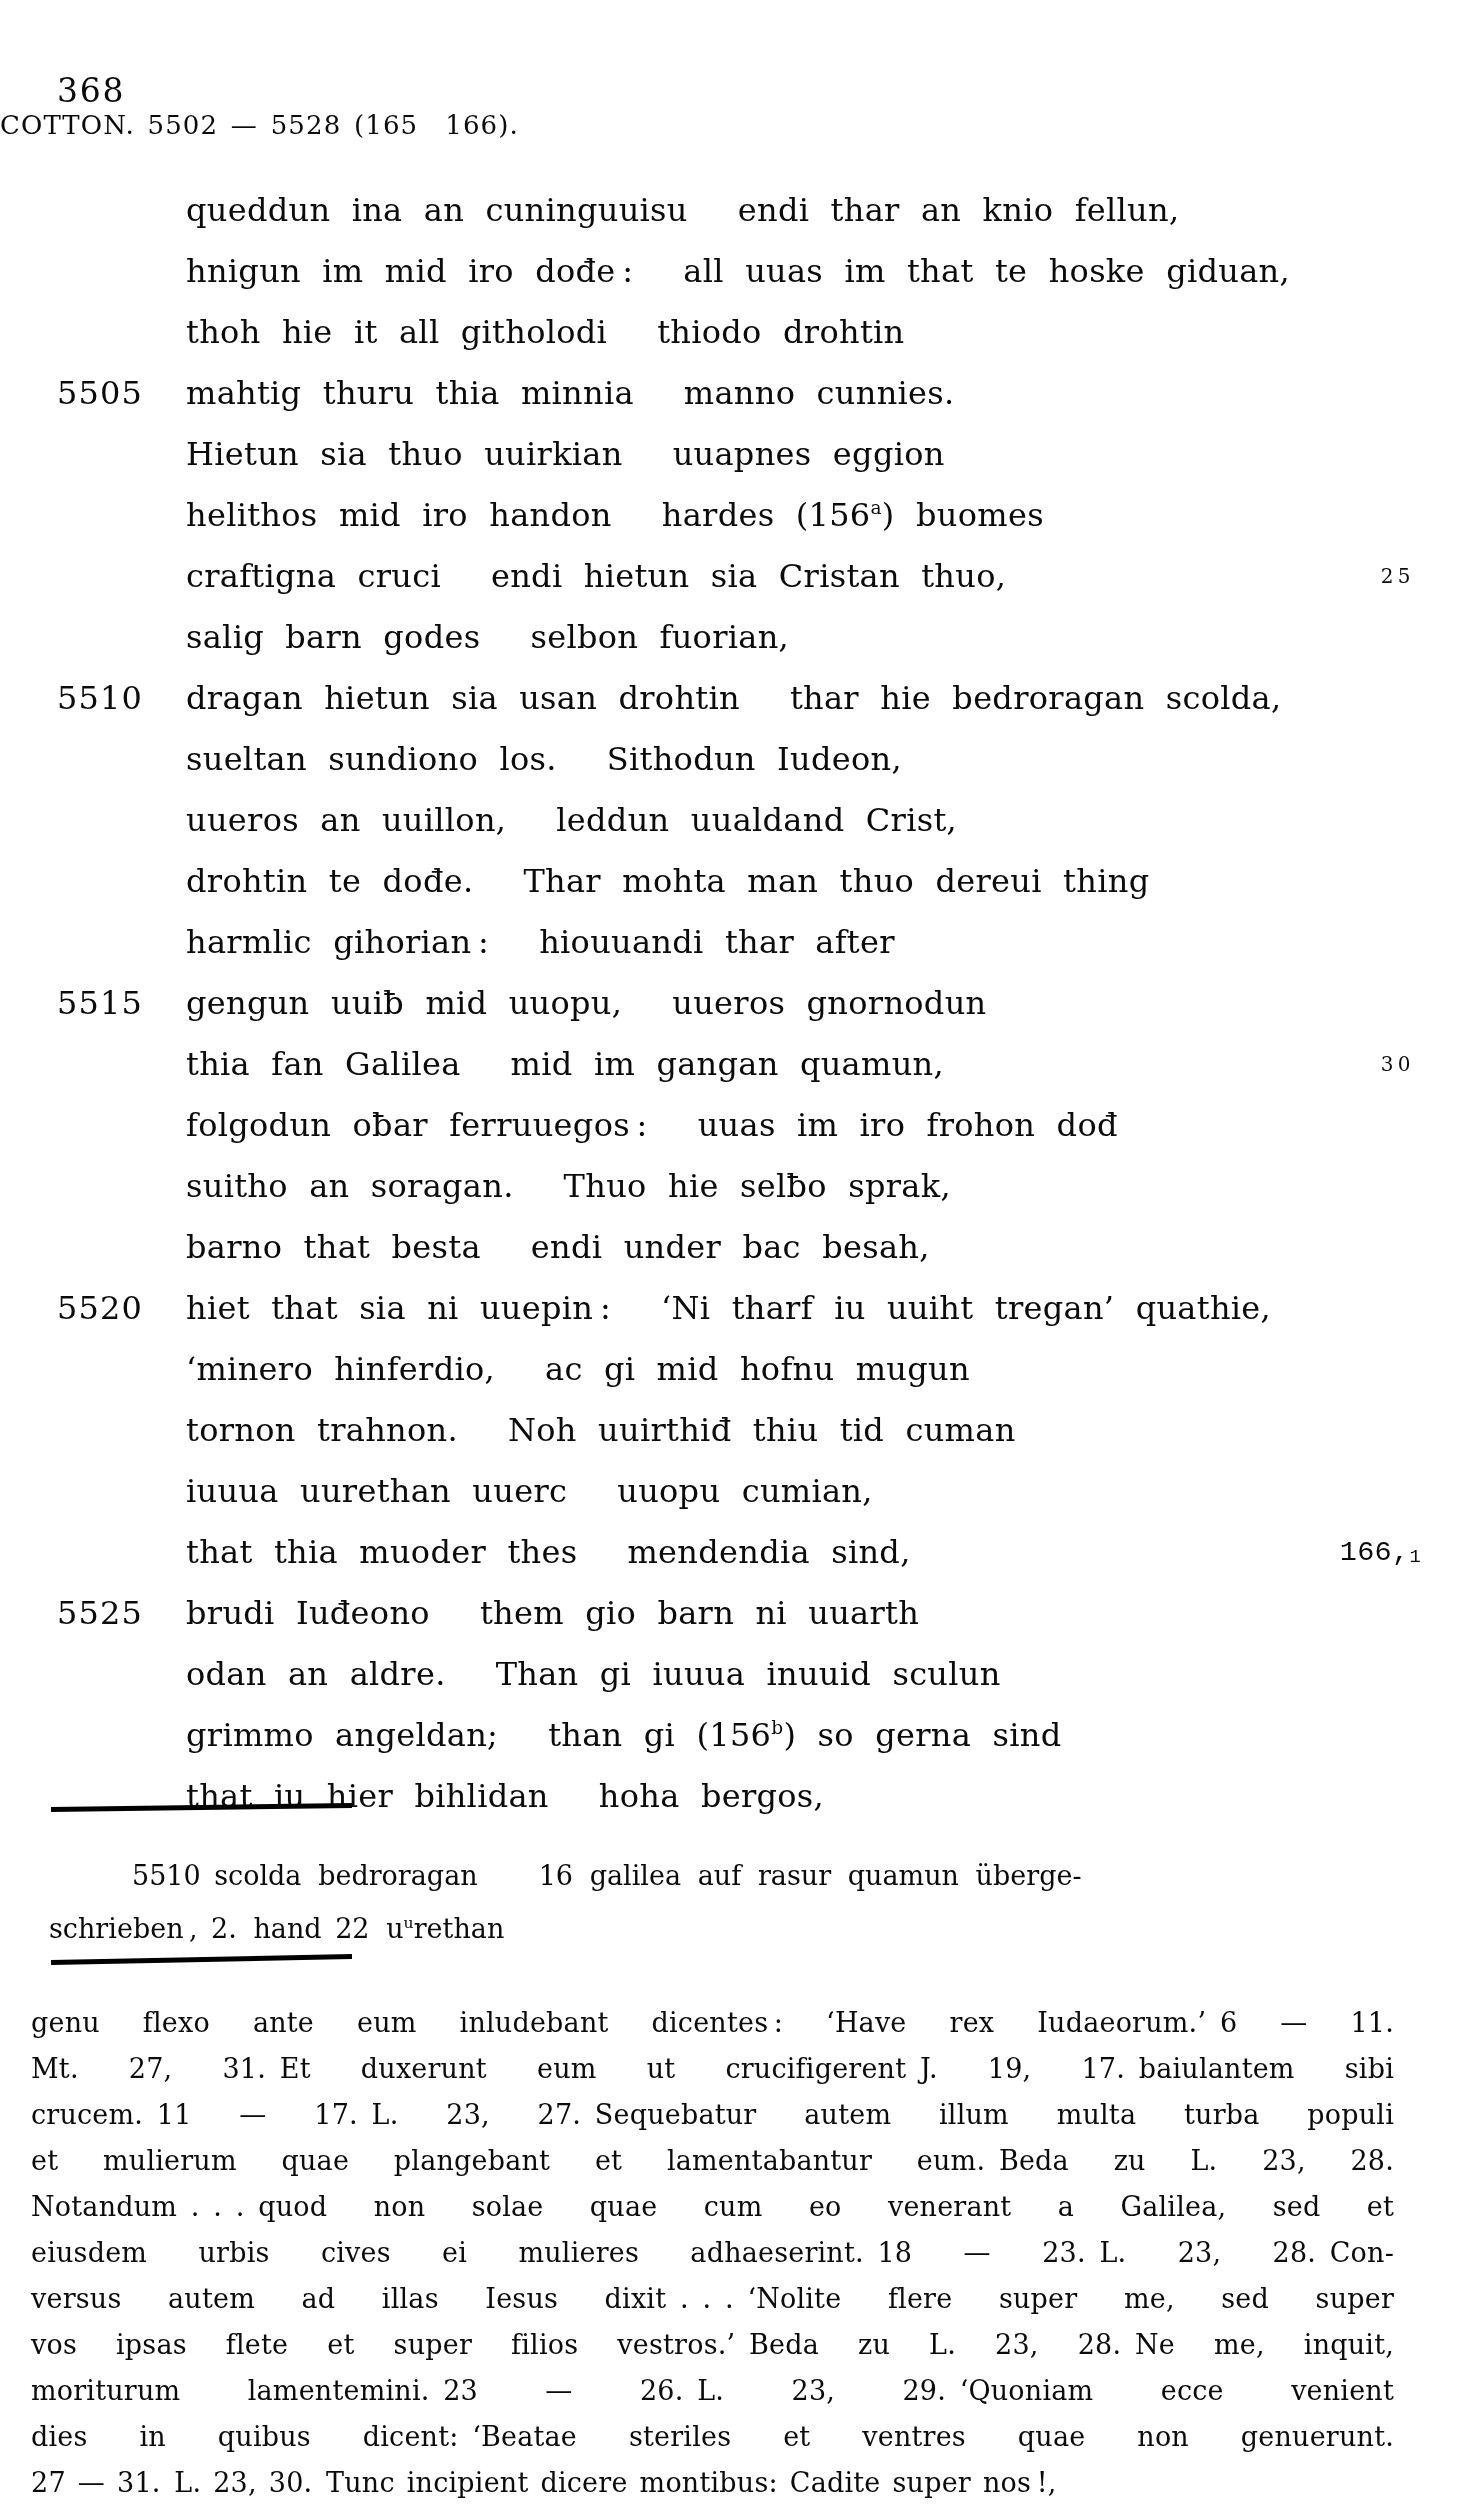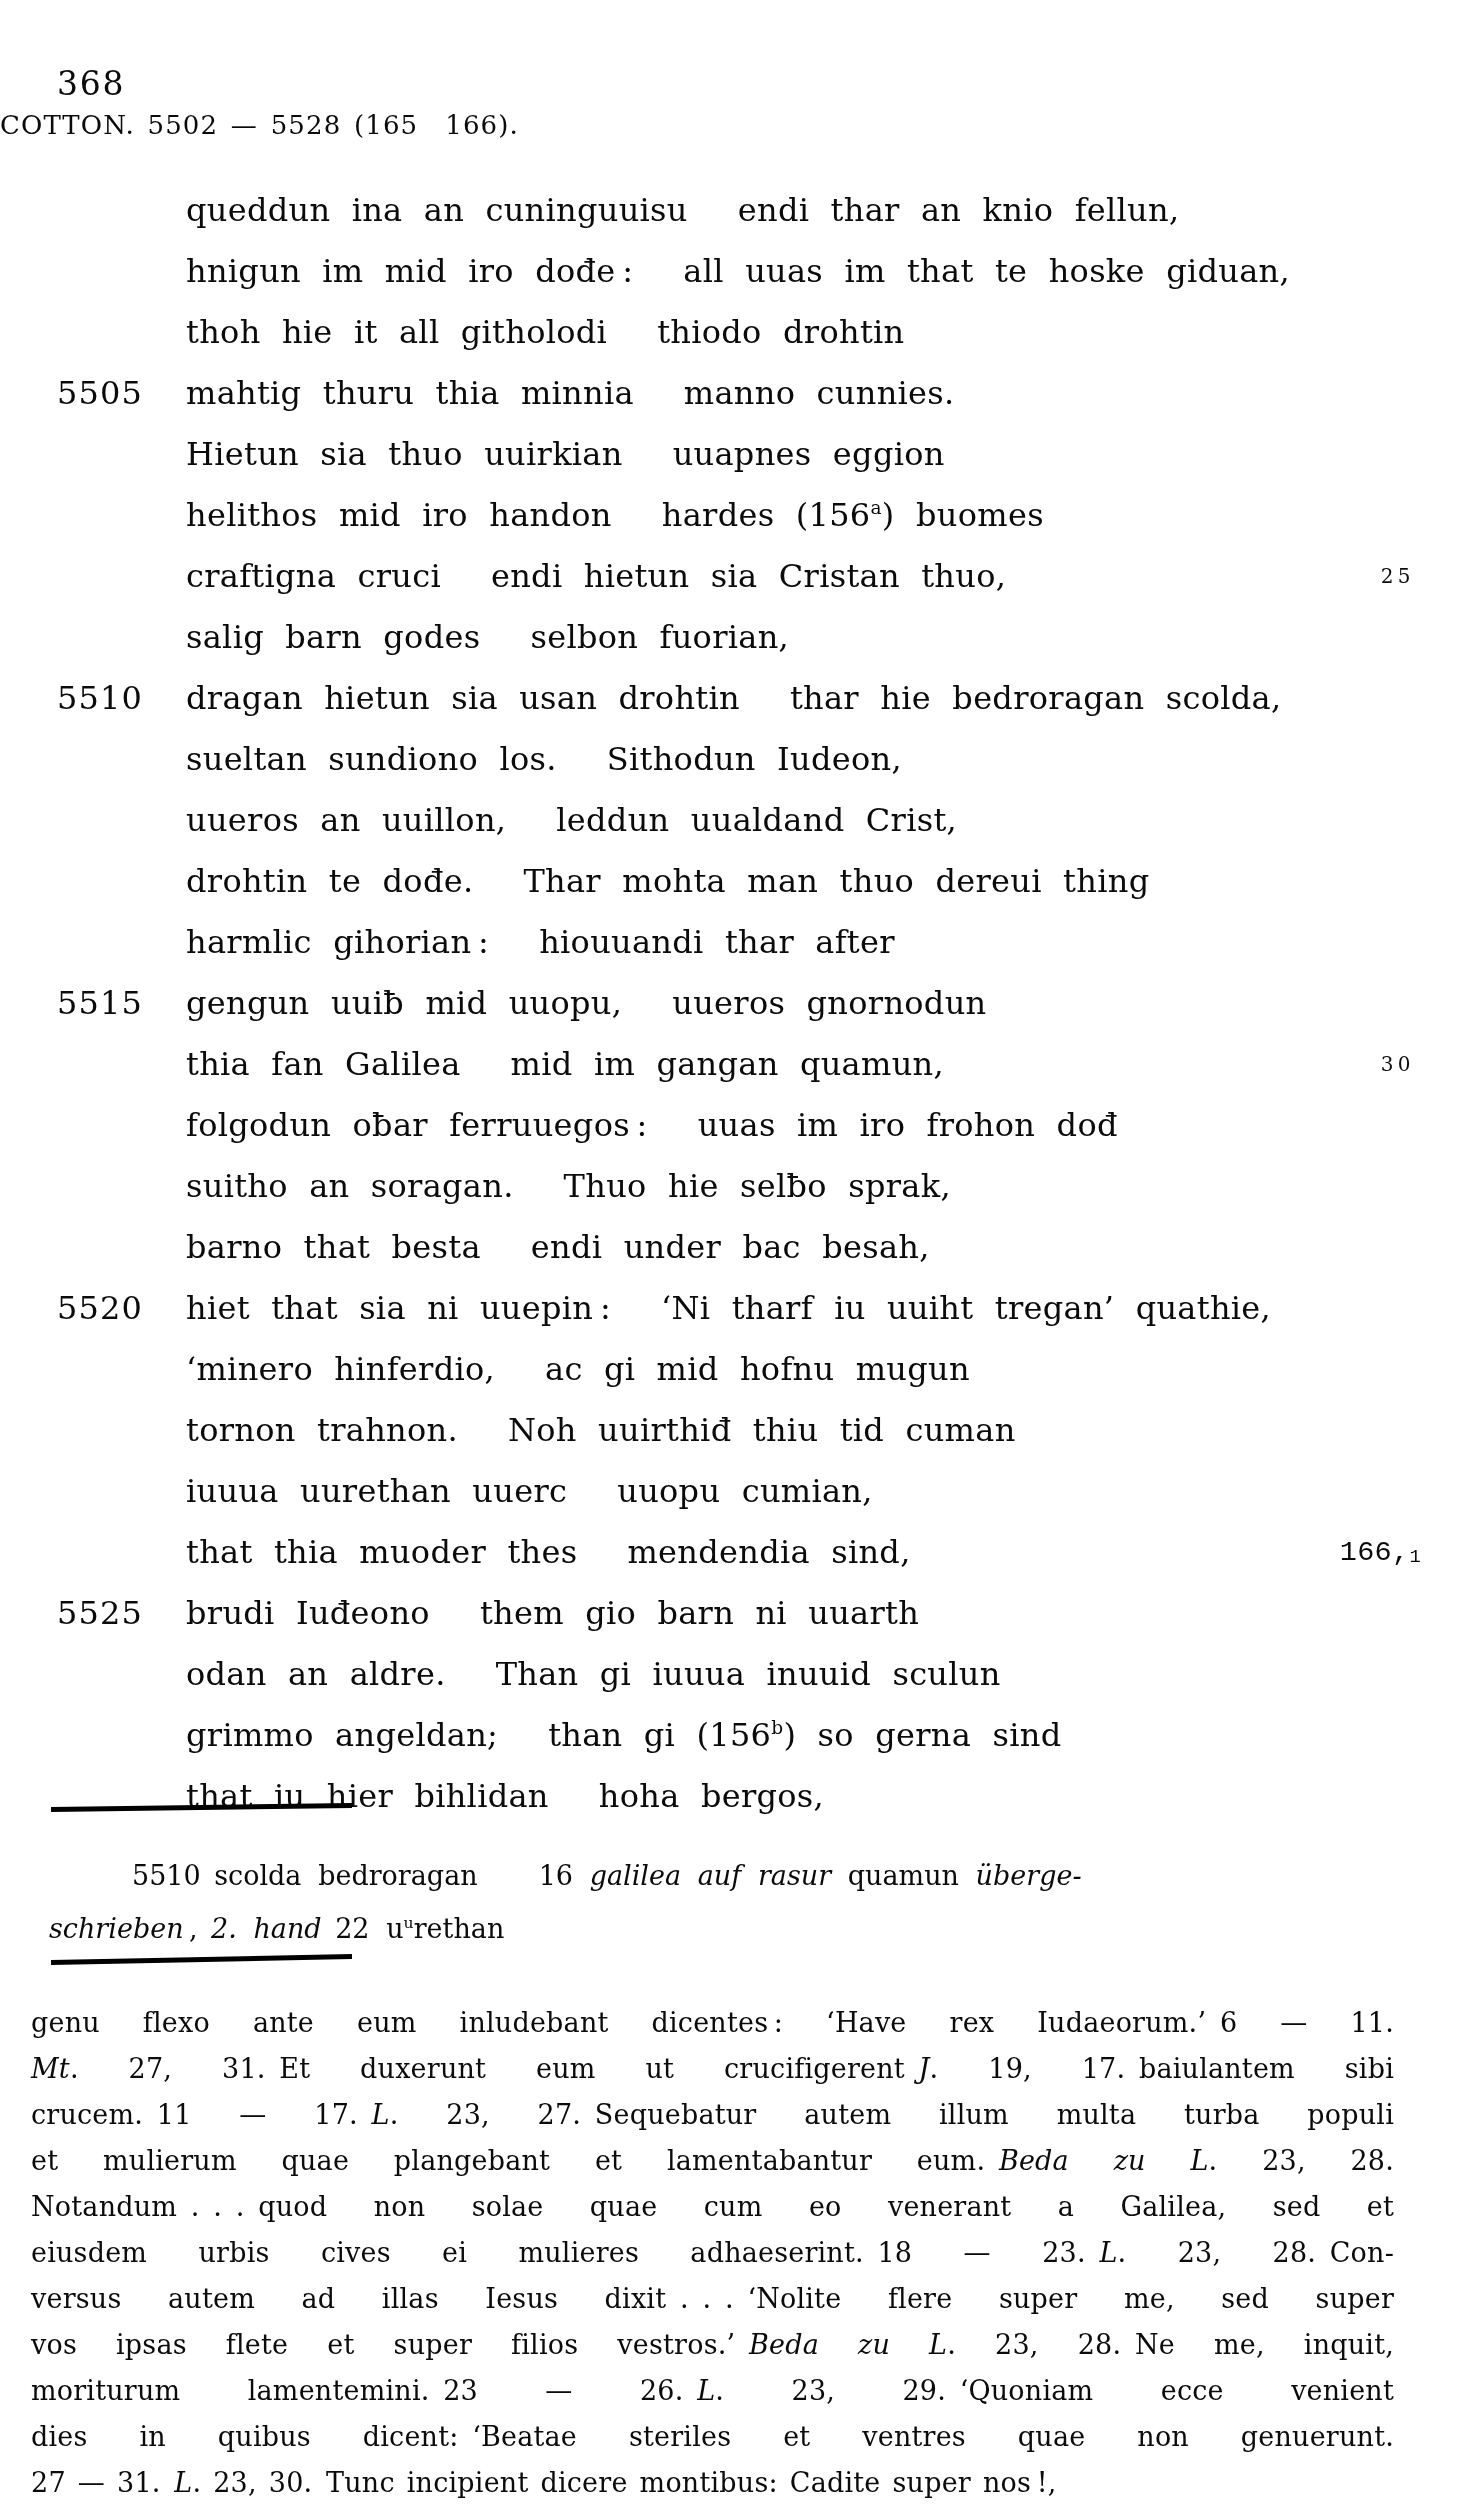"368" .page-num { top: 0 -> 7px }
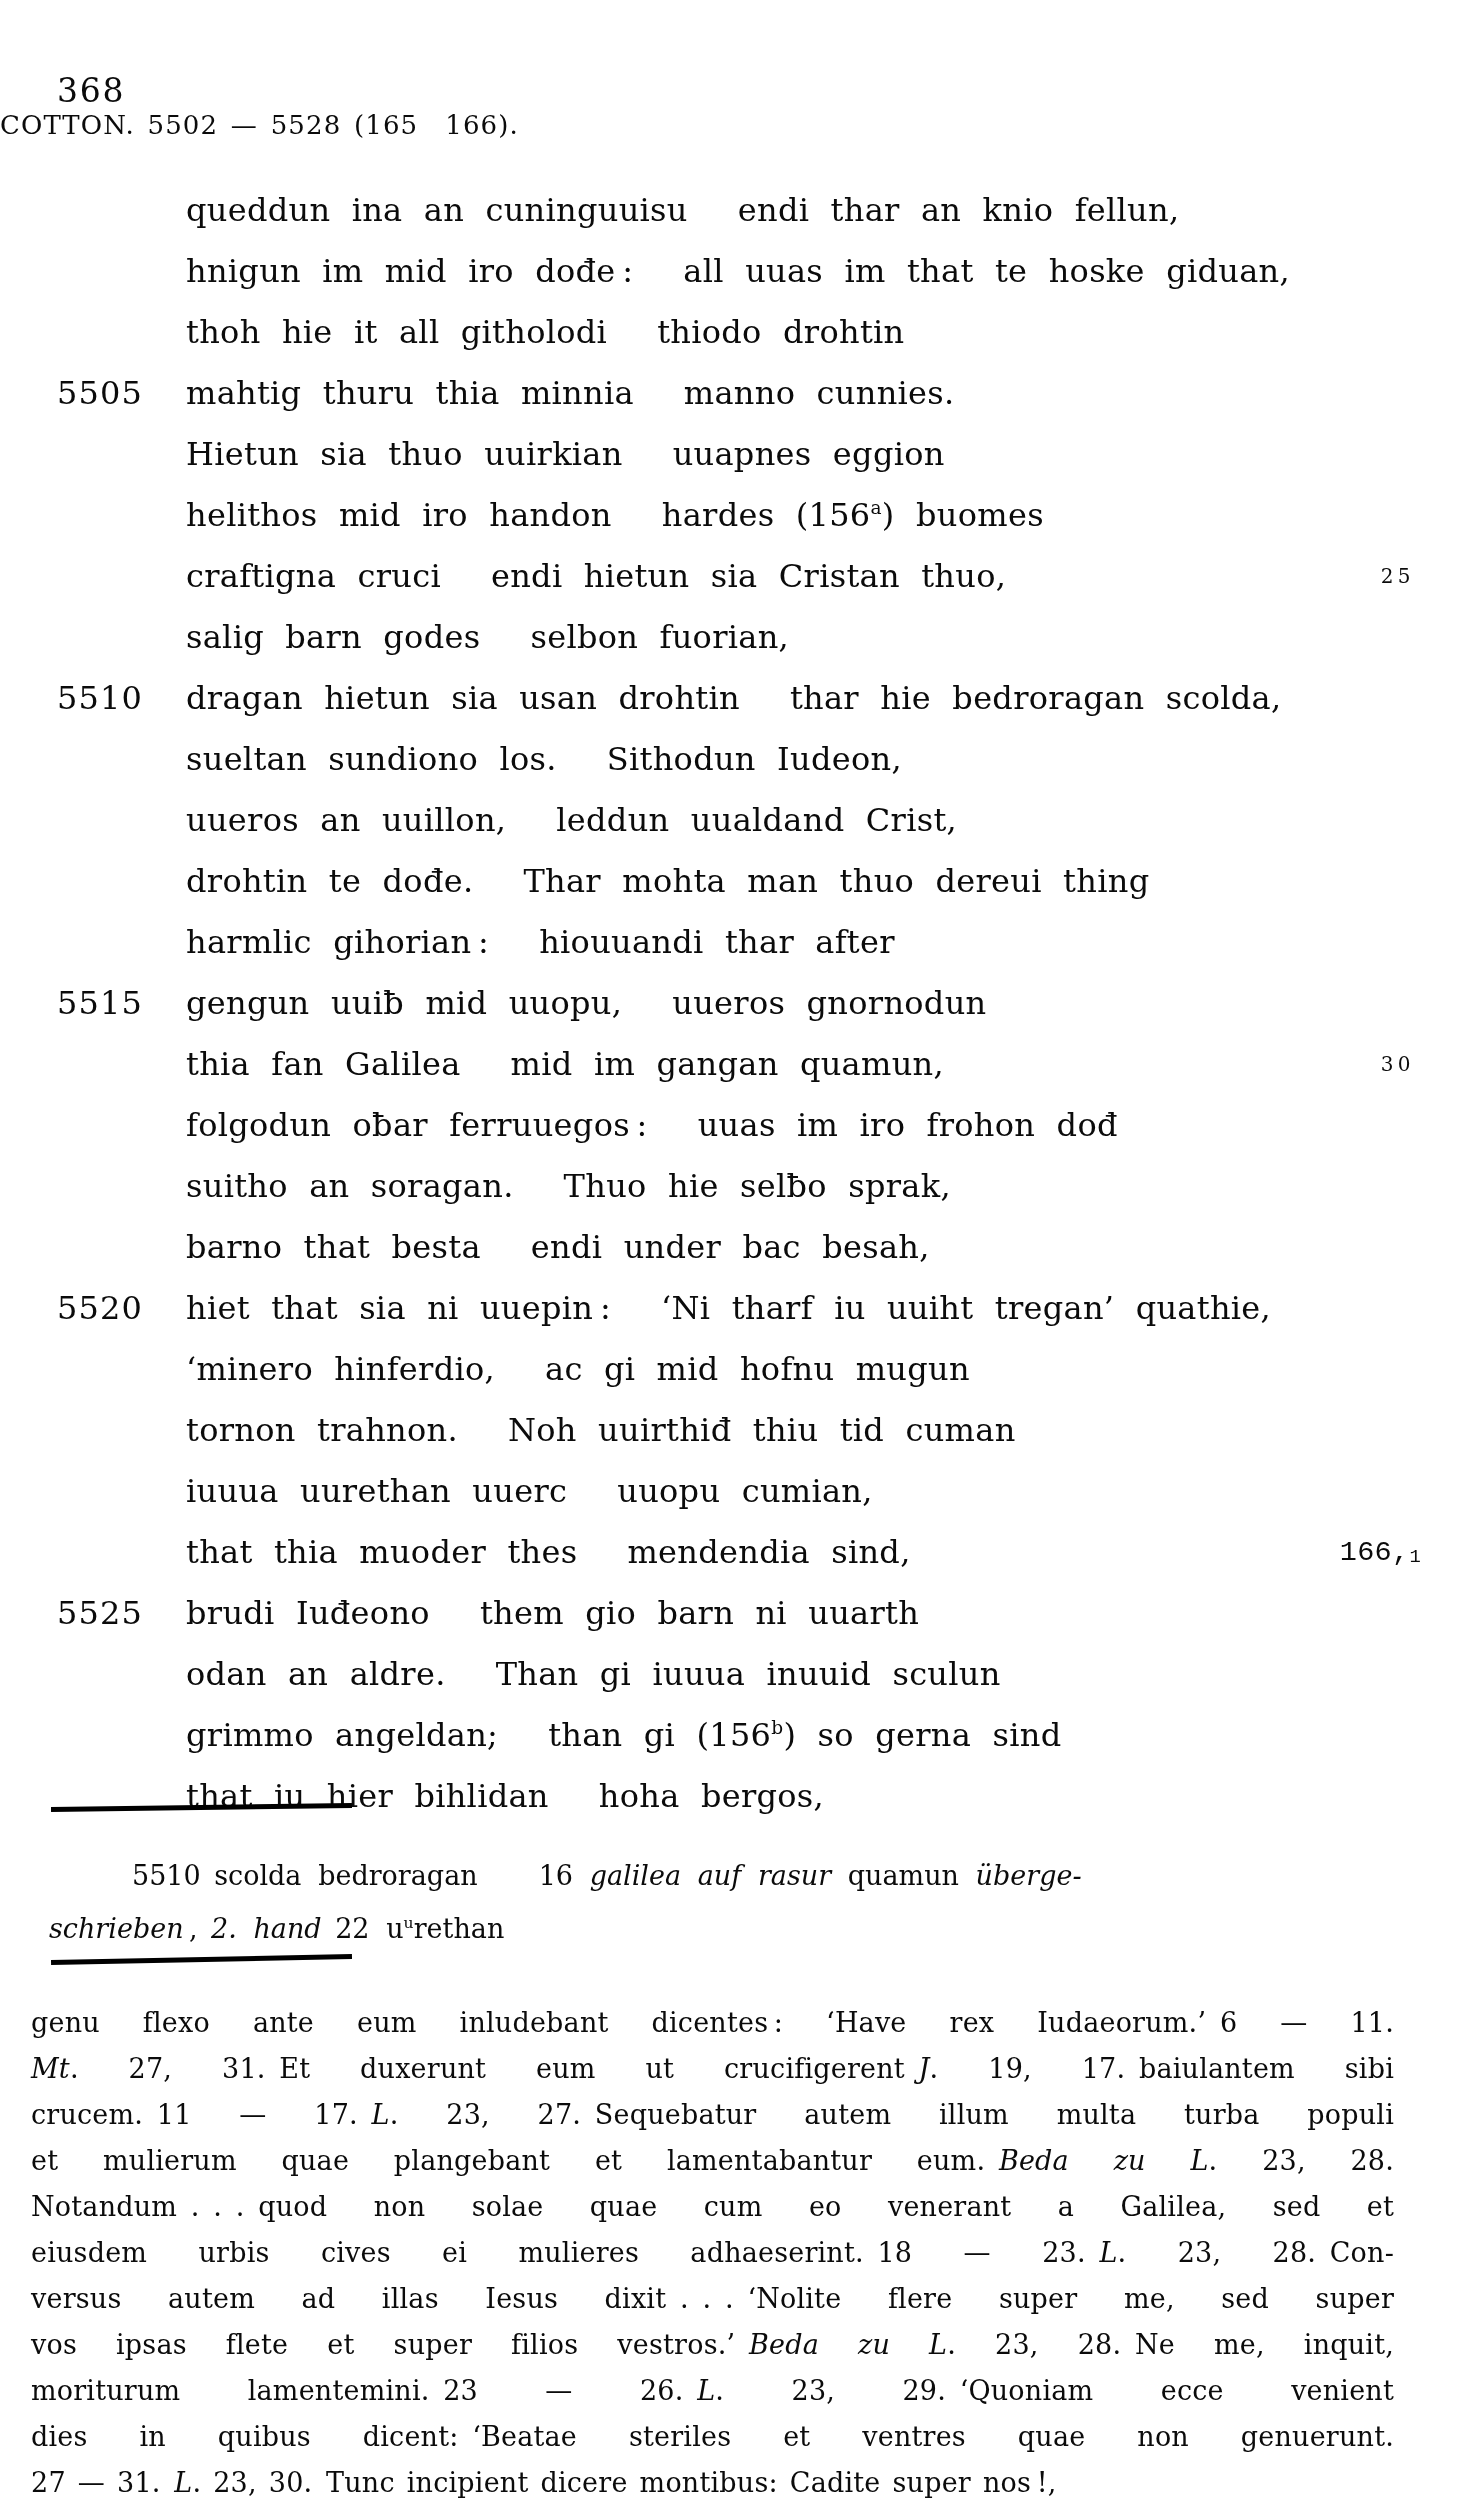"galilea" .i { font-style: italic -> none }
